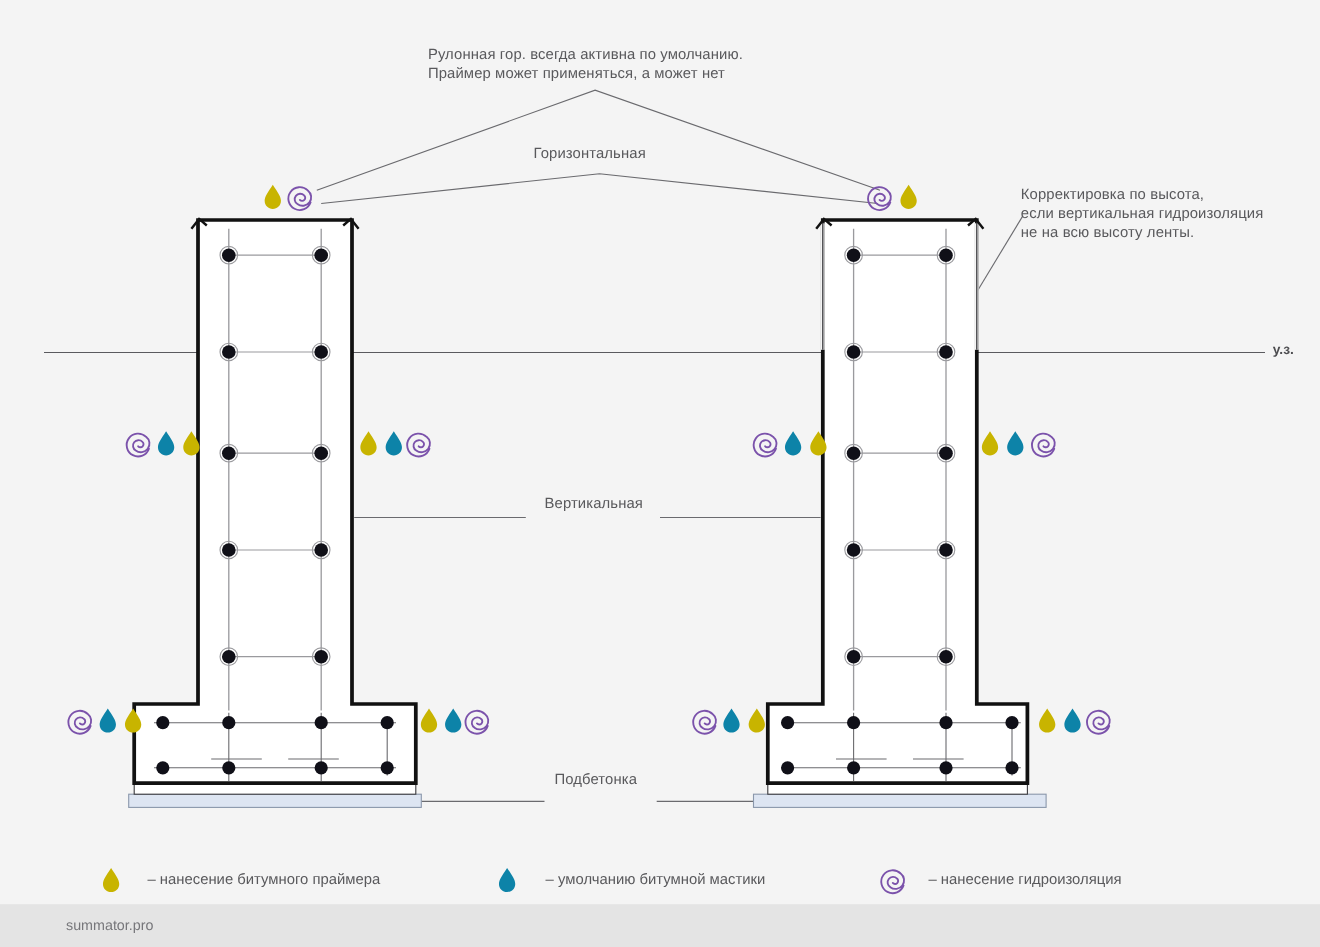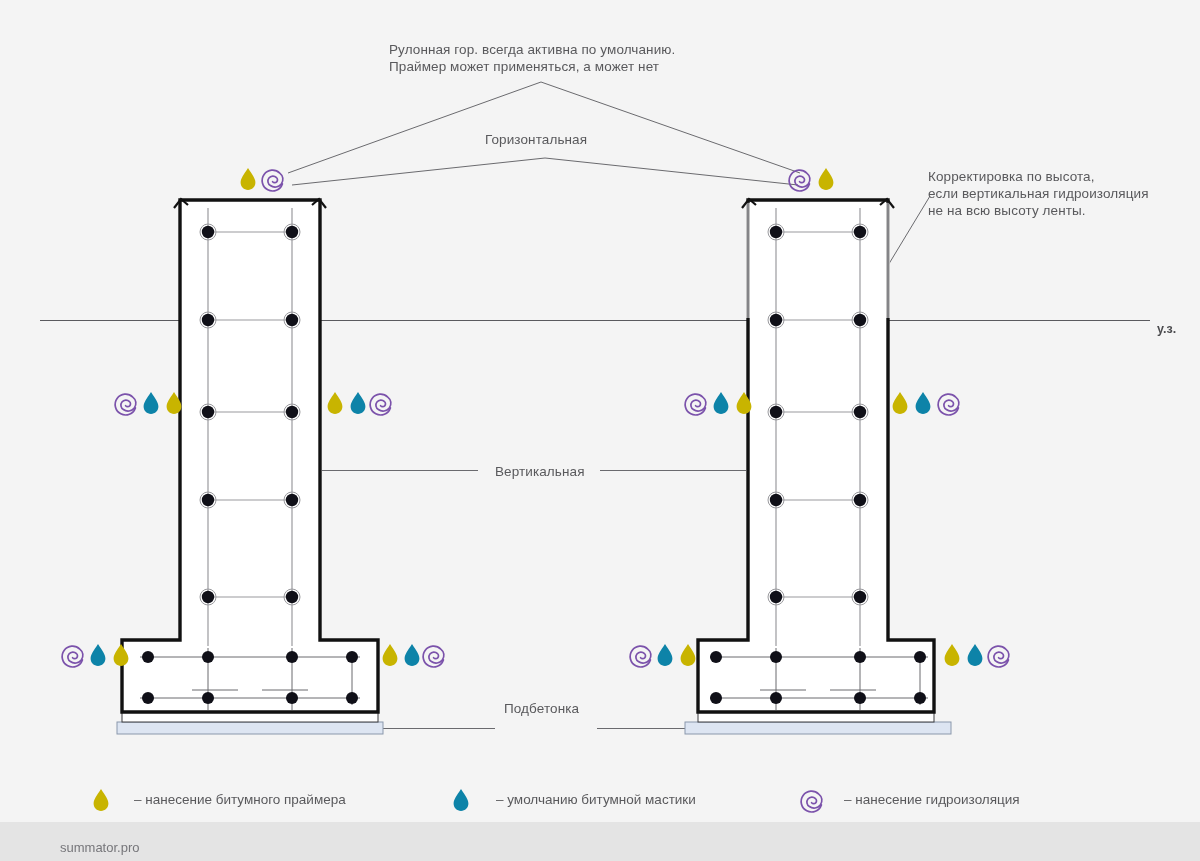"у.з." #lab-uz { margin-top: 11px -> none }
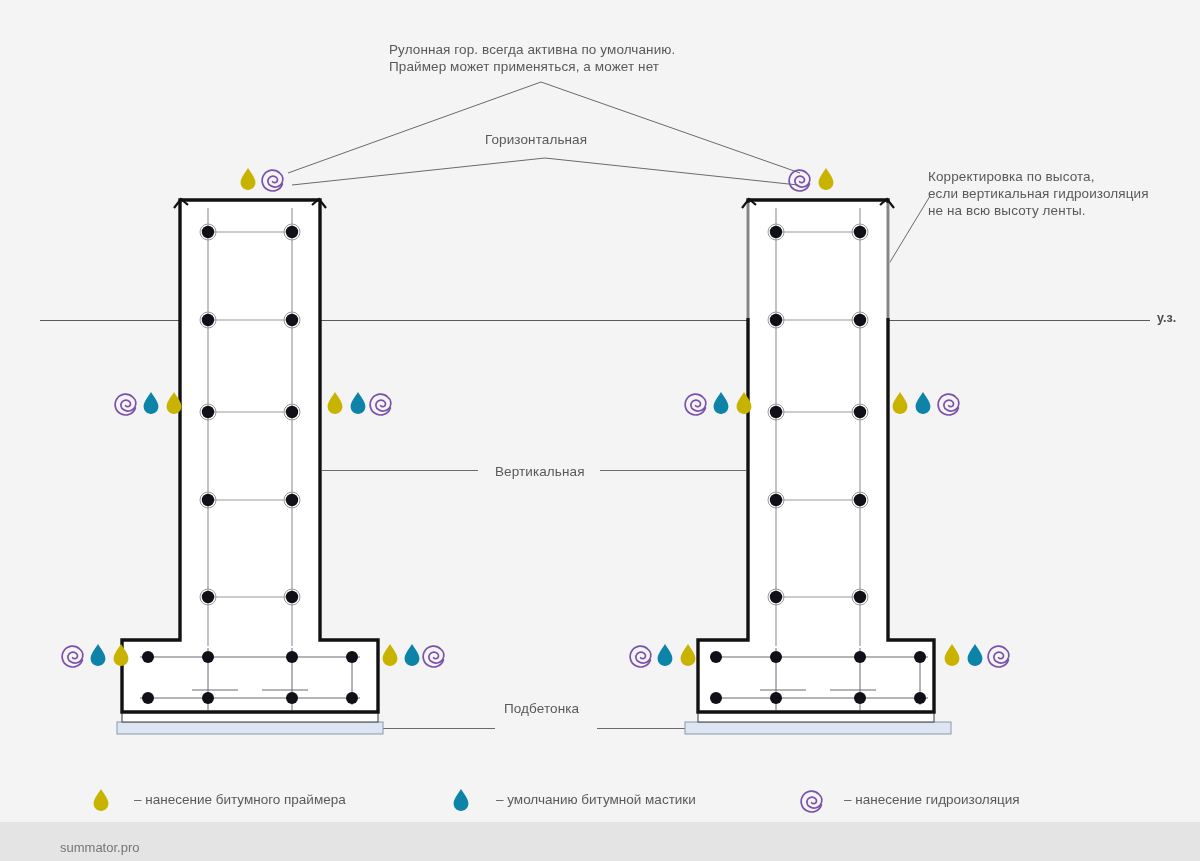"Вертикальная" #lab-vert { top: 463px -> 449px }
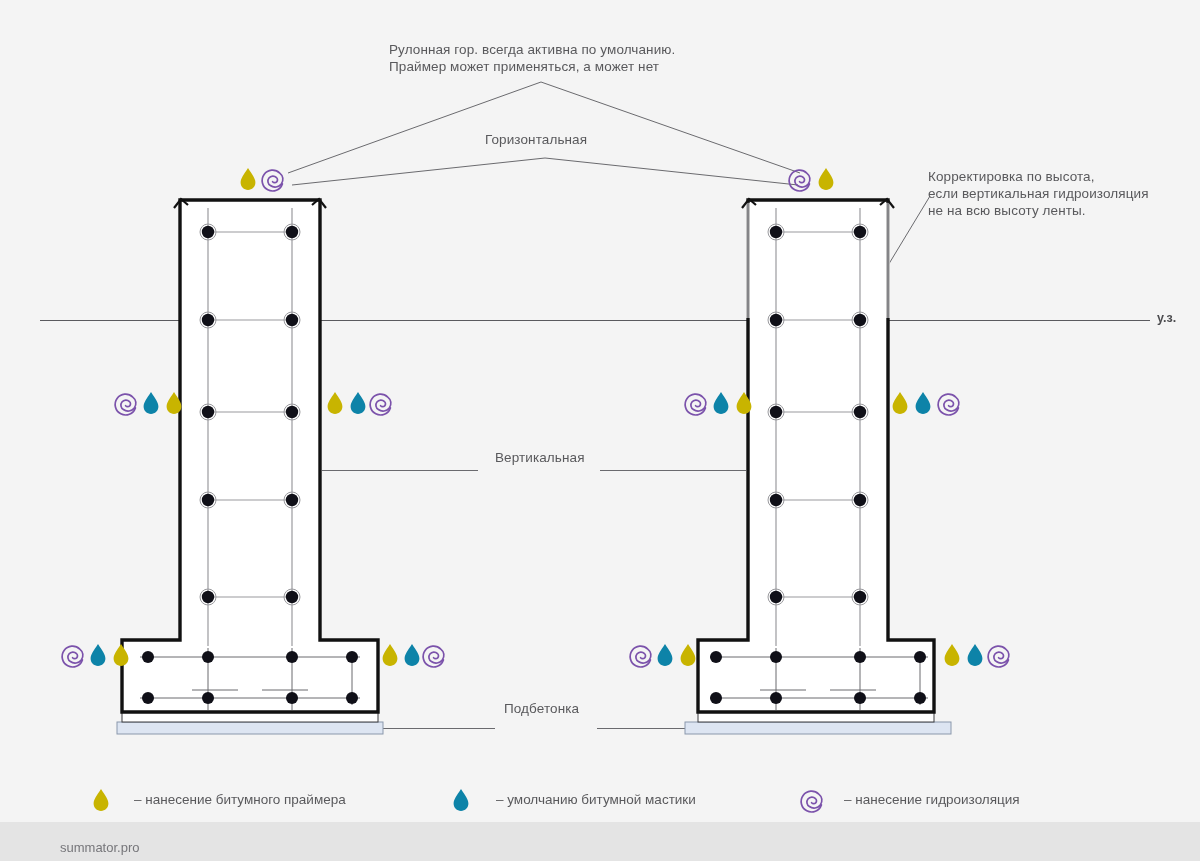"summator.pro" #footer-text { margin-top: 7px -> none }
